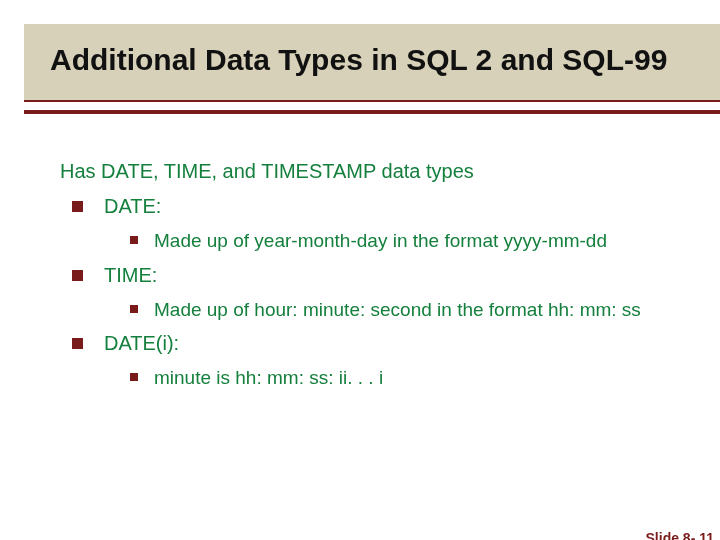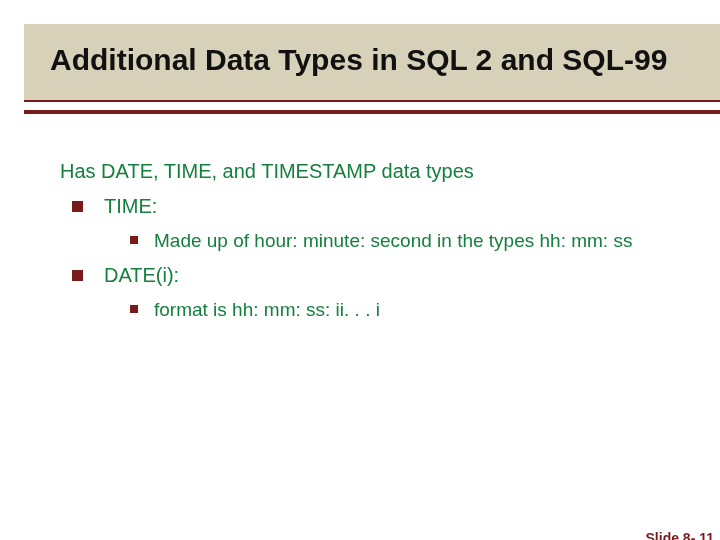"DATE:" li { html: none -> <li> <span>DATE:</span> <ul> <li>Made up of year-month-day in the format yyyy-mm-dd</li> </ul> </li> }
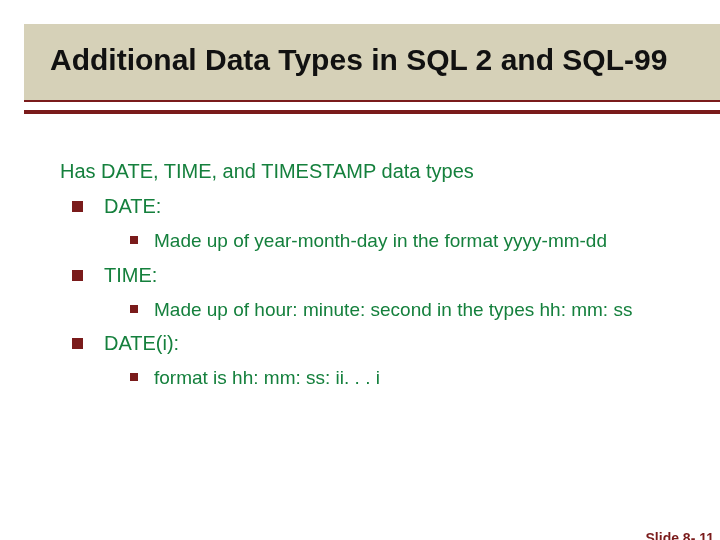"Made up of hour: minute:" li { text: types -> format }
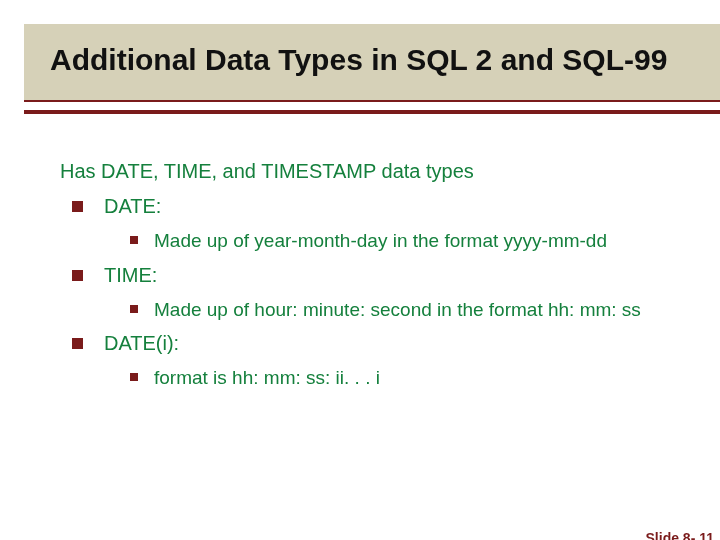"format is hh: mm: ss:" li { text: format -> minute }
